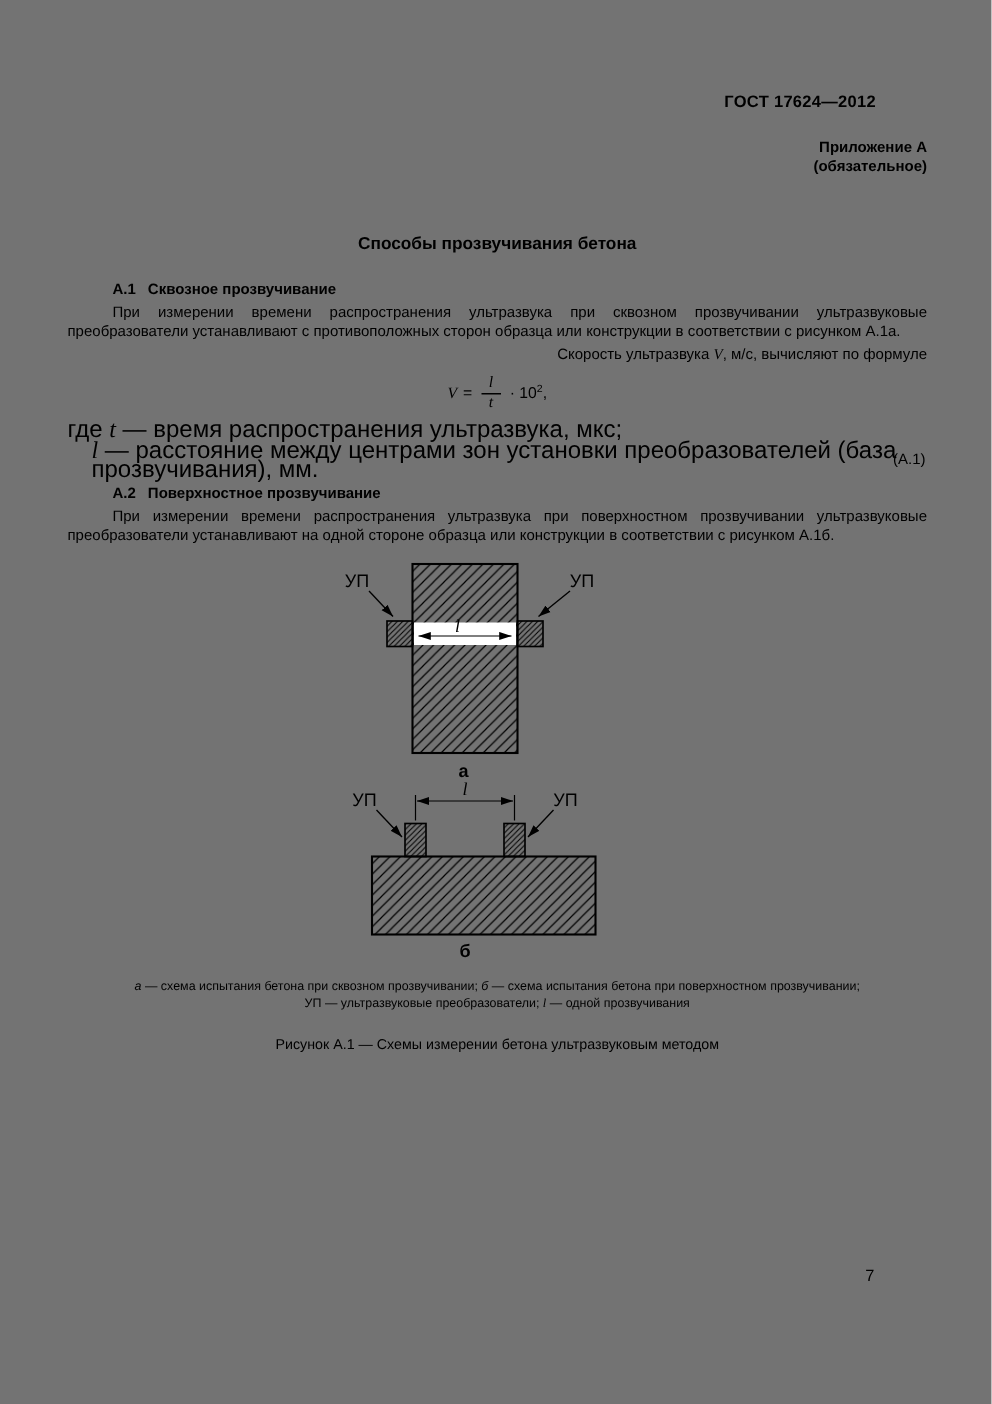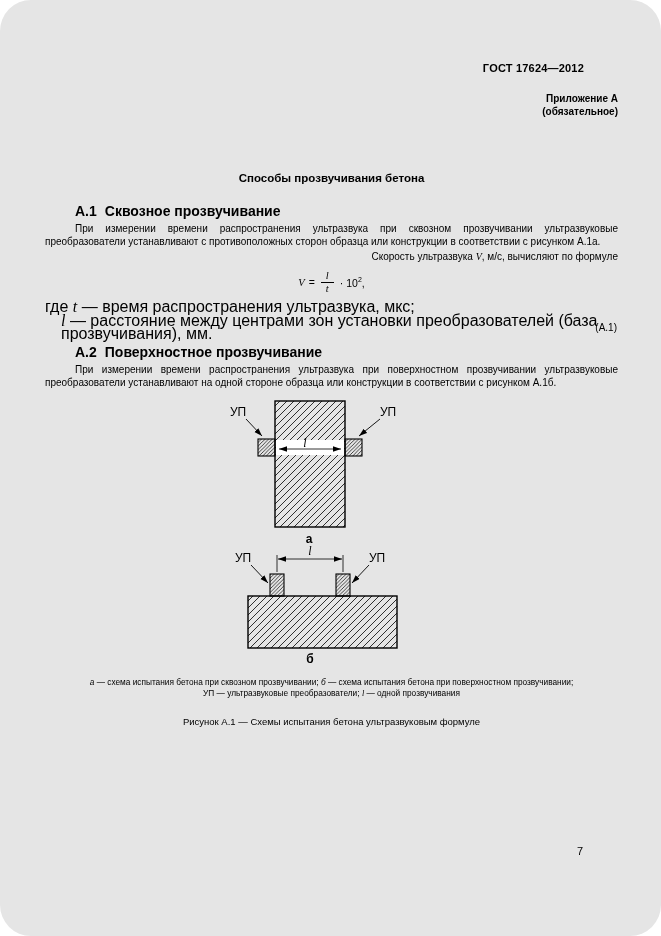"ГОСТ 17624—2012" .page { background: #e5e5e5 -> #737373; border-radius: 31px -> none }
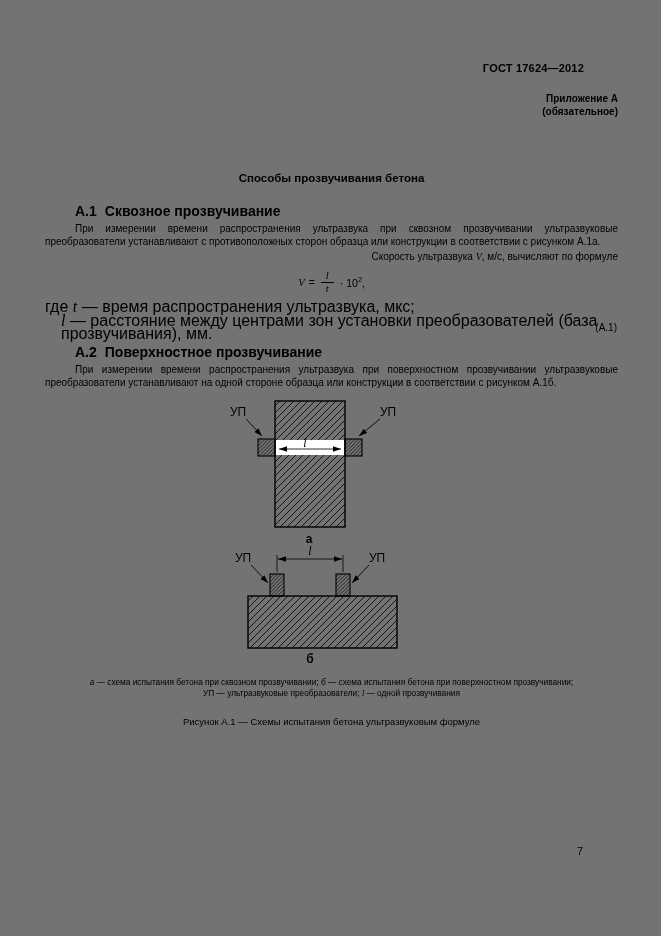"Способы прозвучивания бетона" .main-title { margin-top: 54px -> 39px }
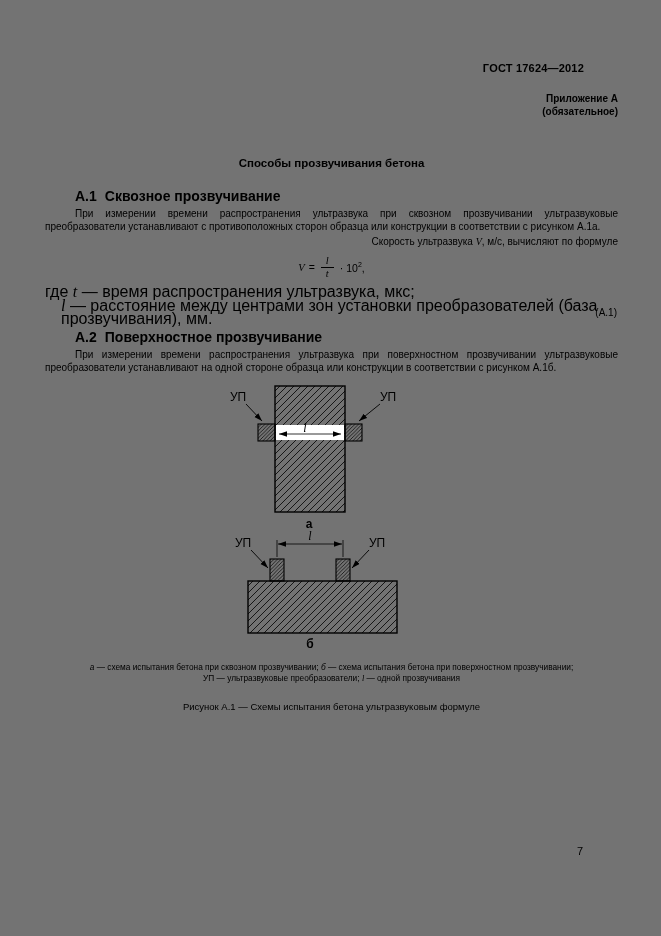"А.1 Сквозное прозвучивание" .section-heading { font-size: 14px -> 10px }
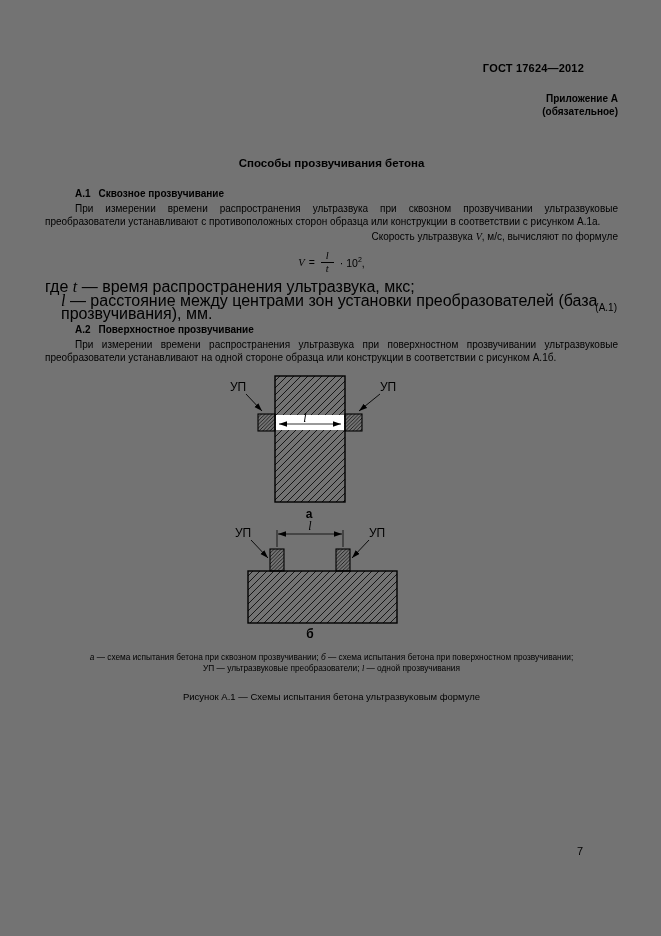"Рисунок А.1 — Схемы испытания" div.fig-title { text: испытания бетона ультразвуковым формуле -> измерении бетона ультразвуковым методом }
